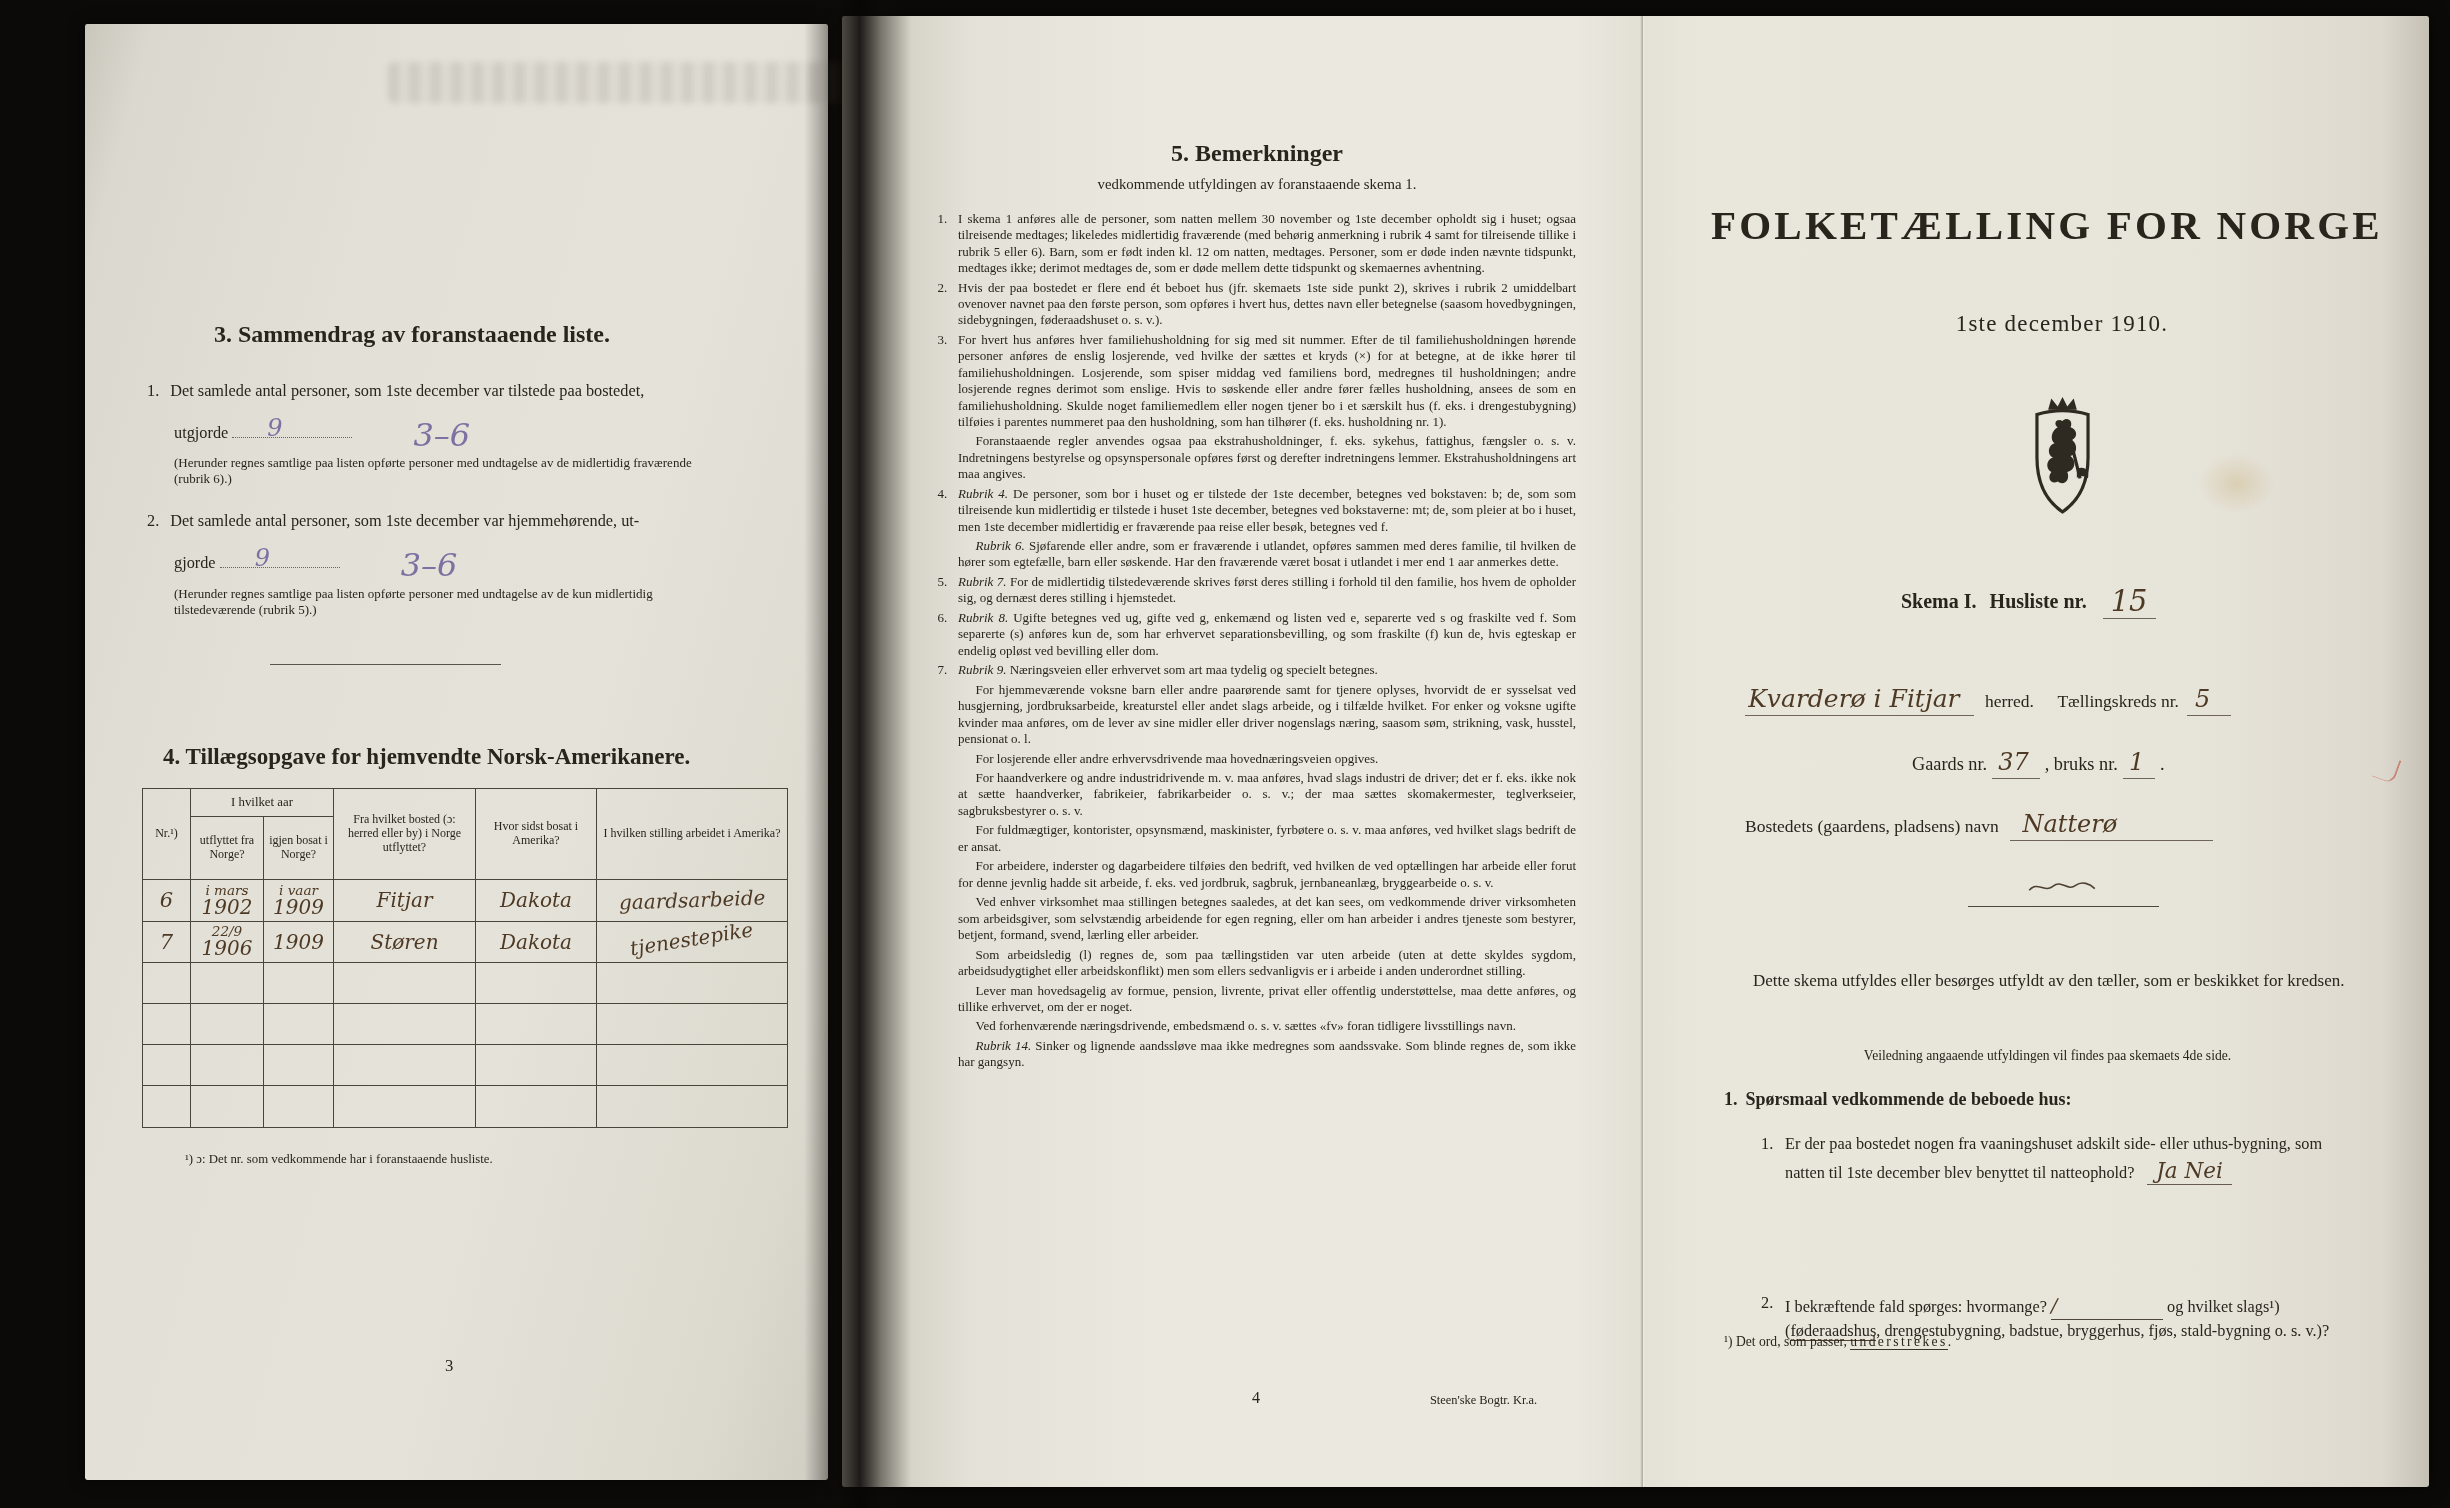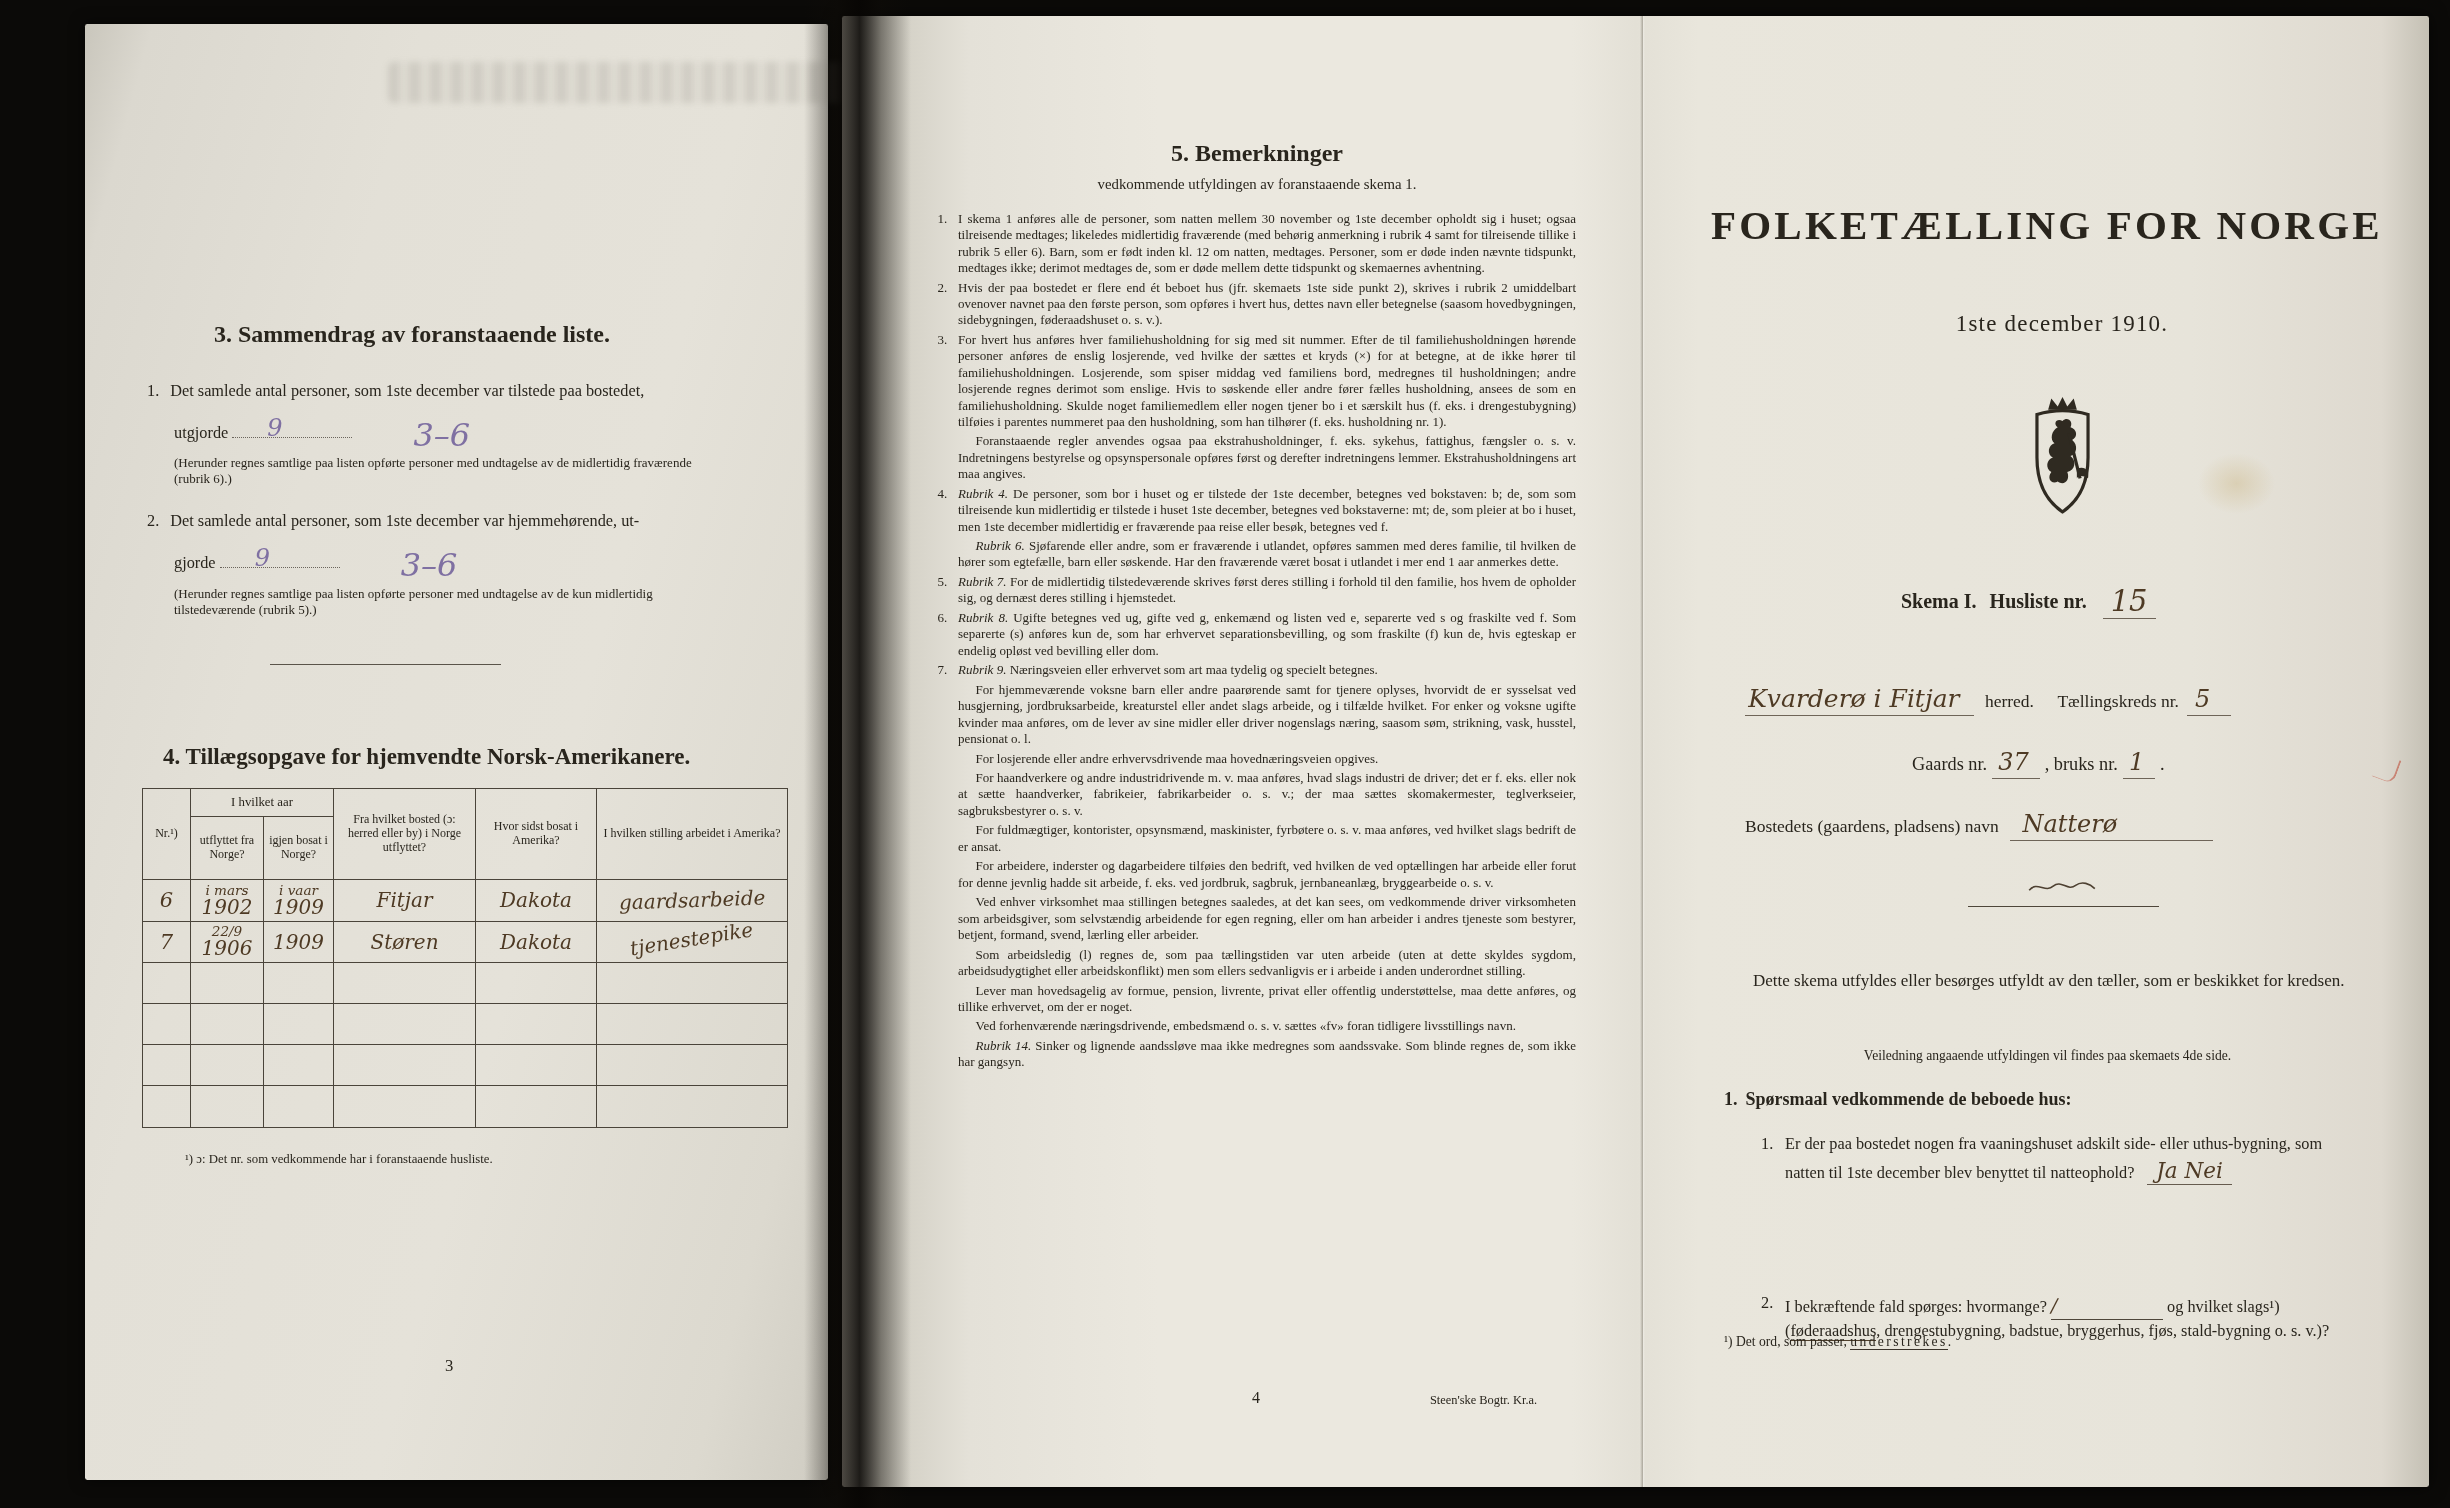"For haandverkere og andre" span { text: eller -> ikke }
